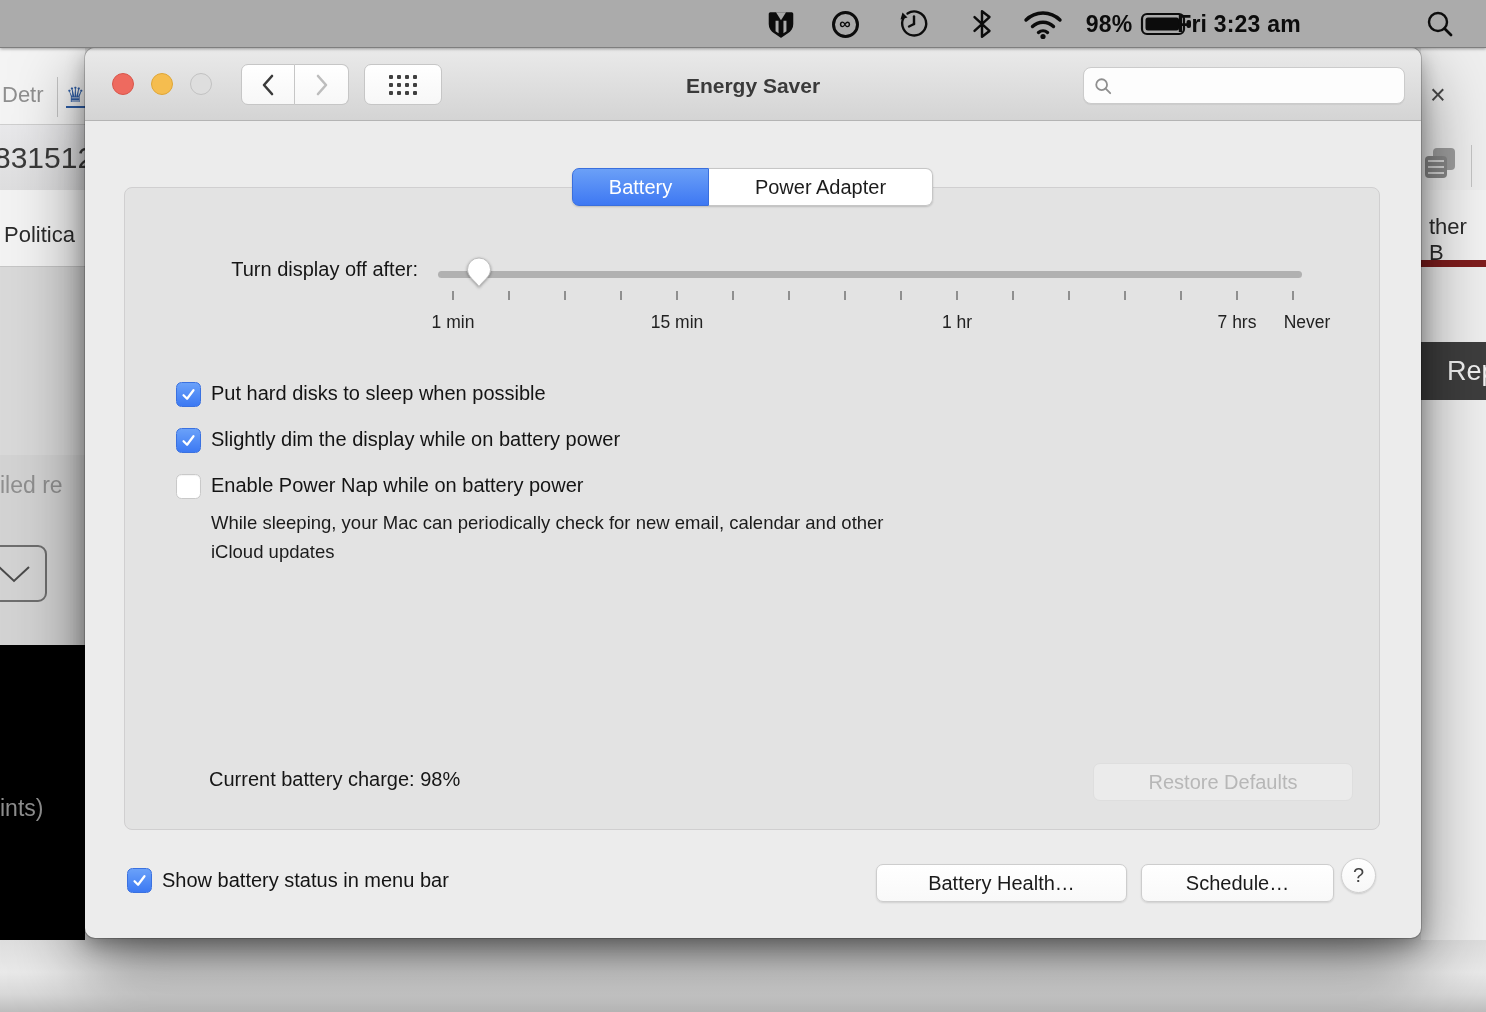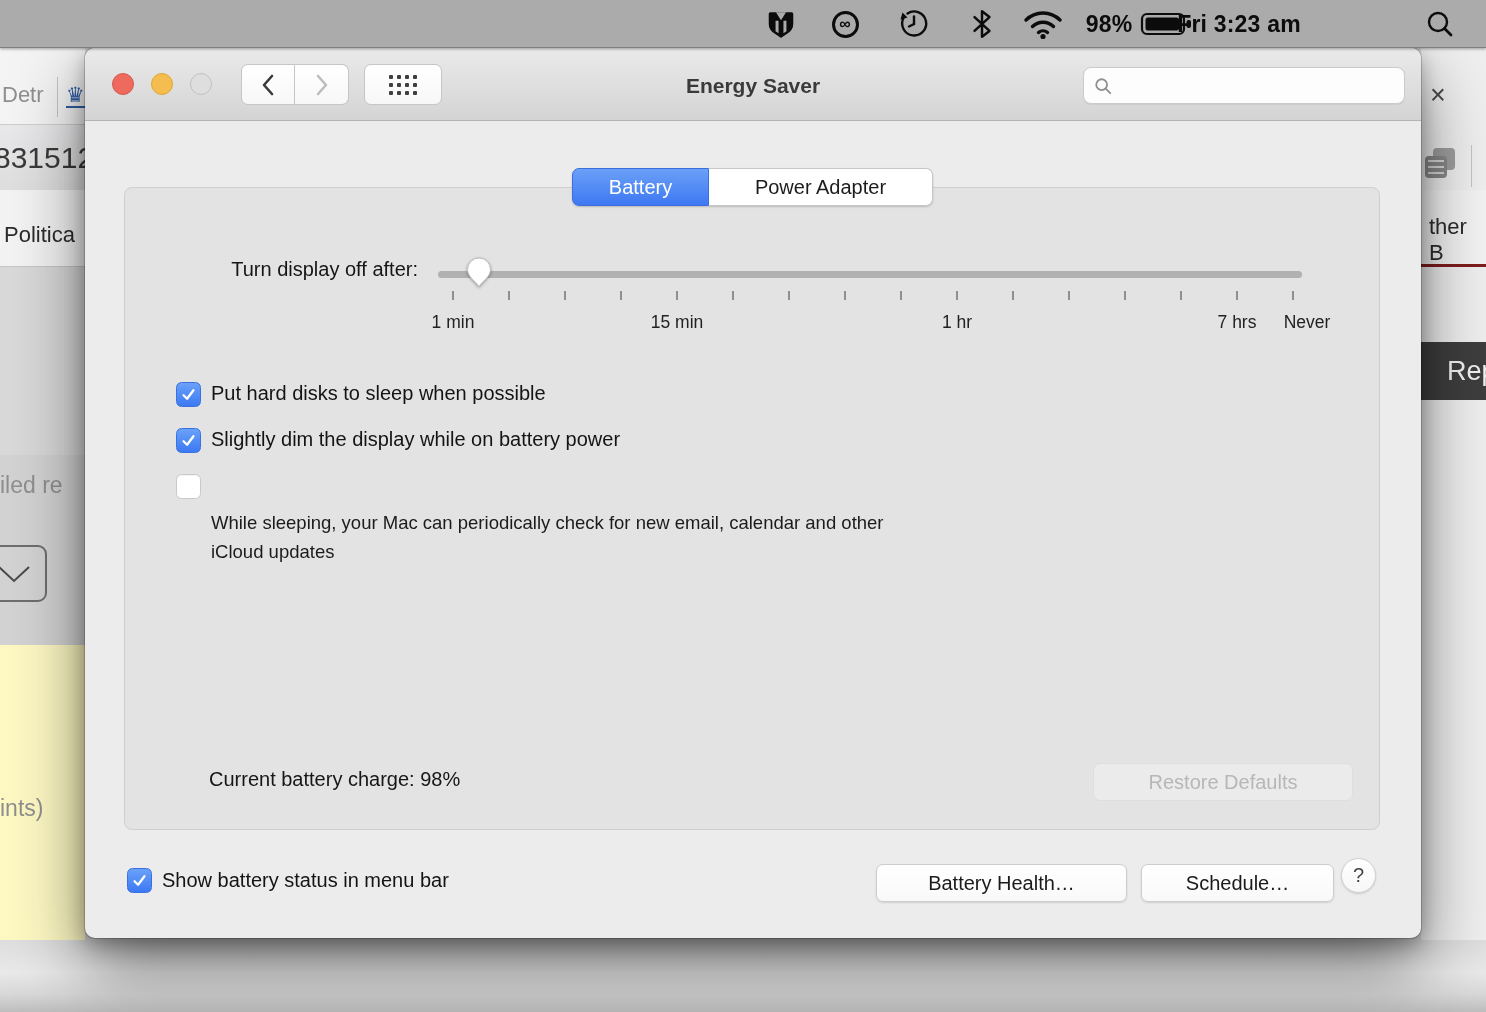"ther B" .bg-right-politica { border-bottom: 3px solid #7f1d1d -> 7px solid #7f1d1d }
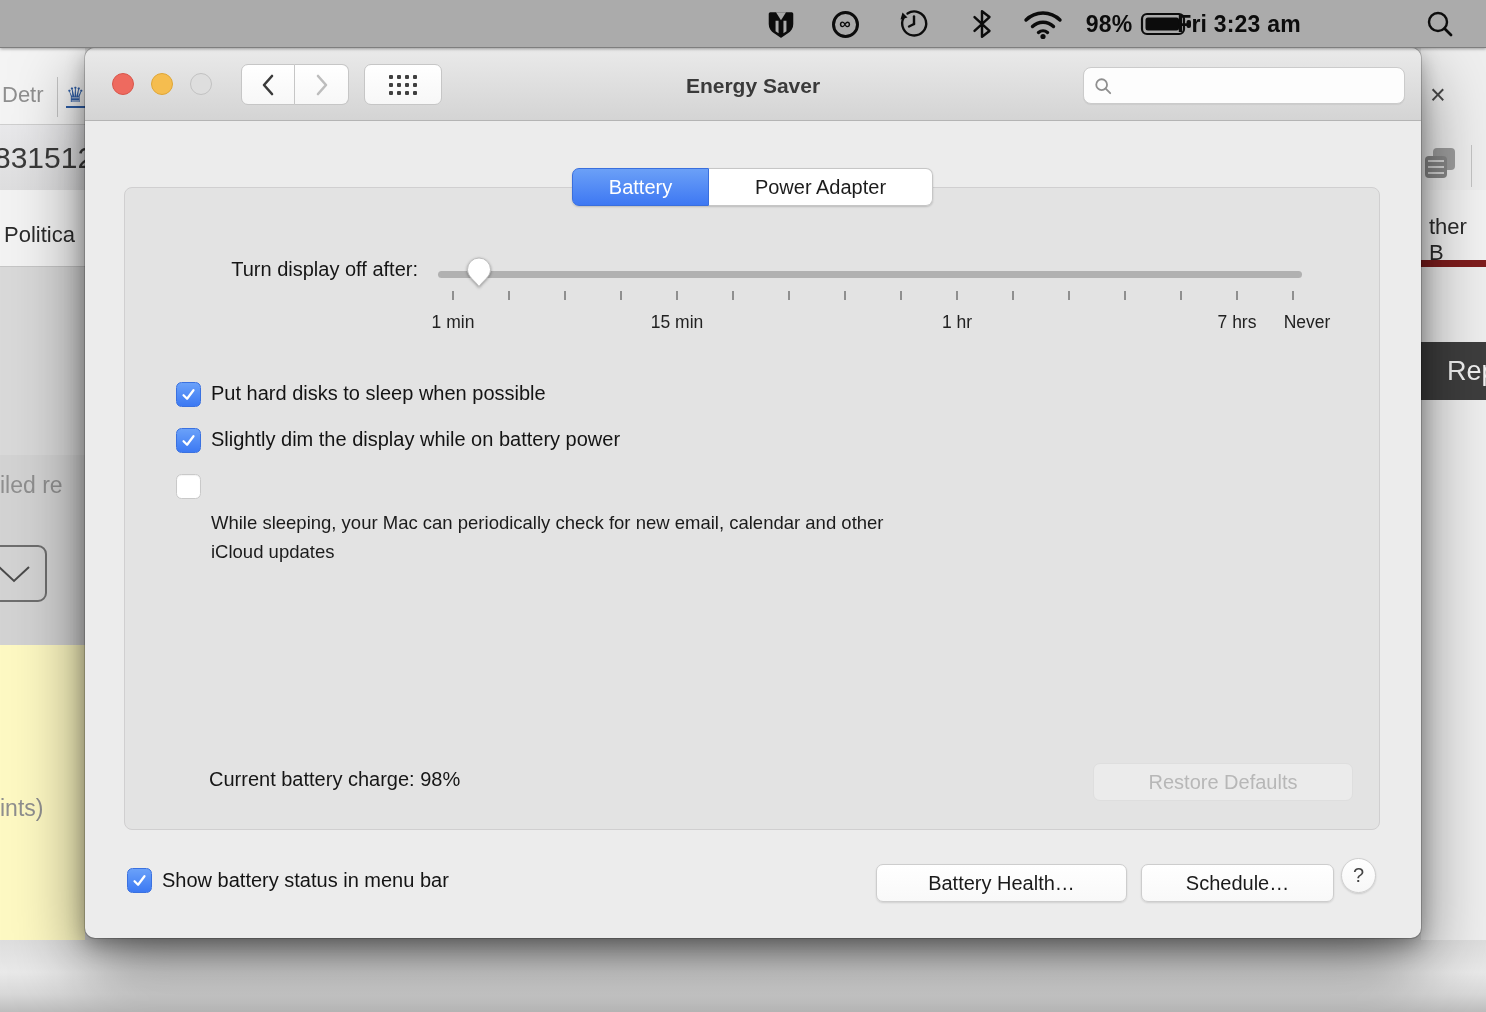"Enable Power Nap while on" span.cbx-label { html: none -> <span>Enable Power Nap while on battery power</span> }
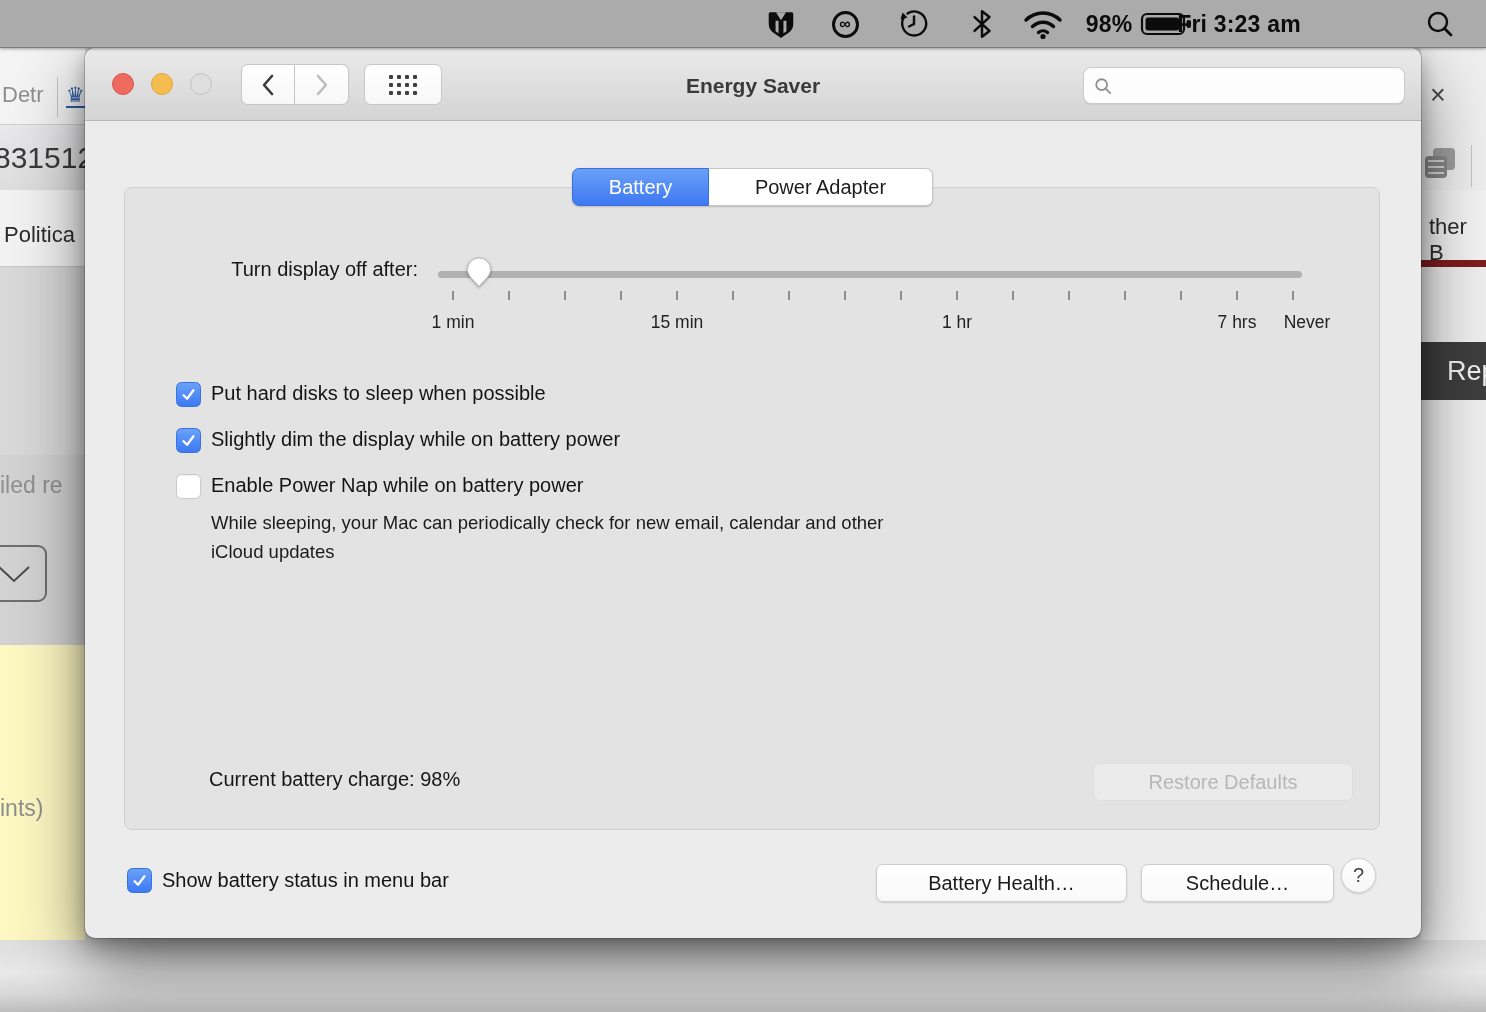"ints)" .bg-left-lower { background: #fef9c3 -> #000000 }
